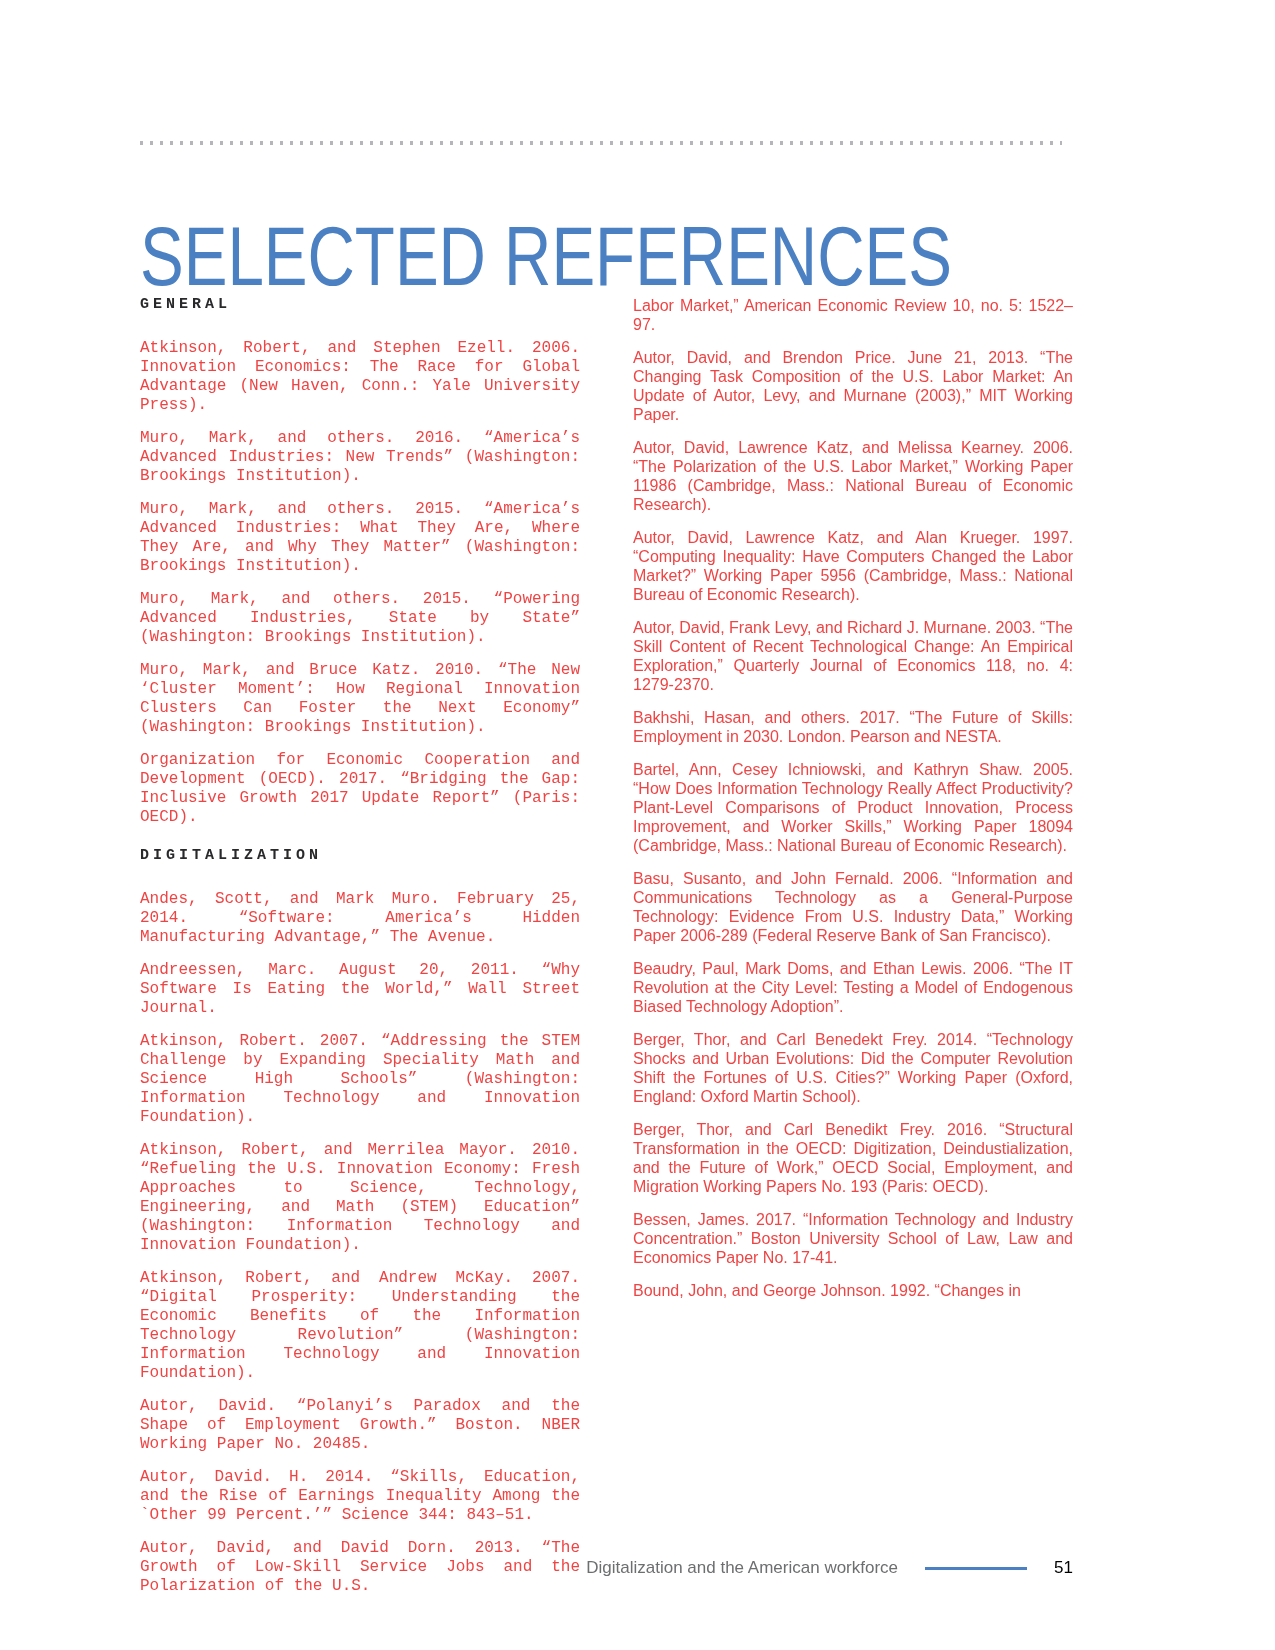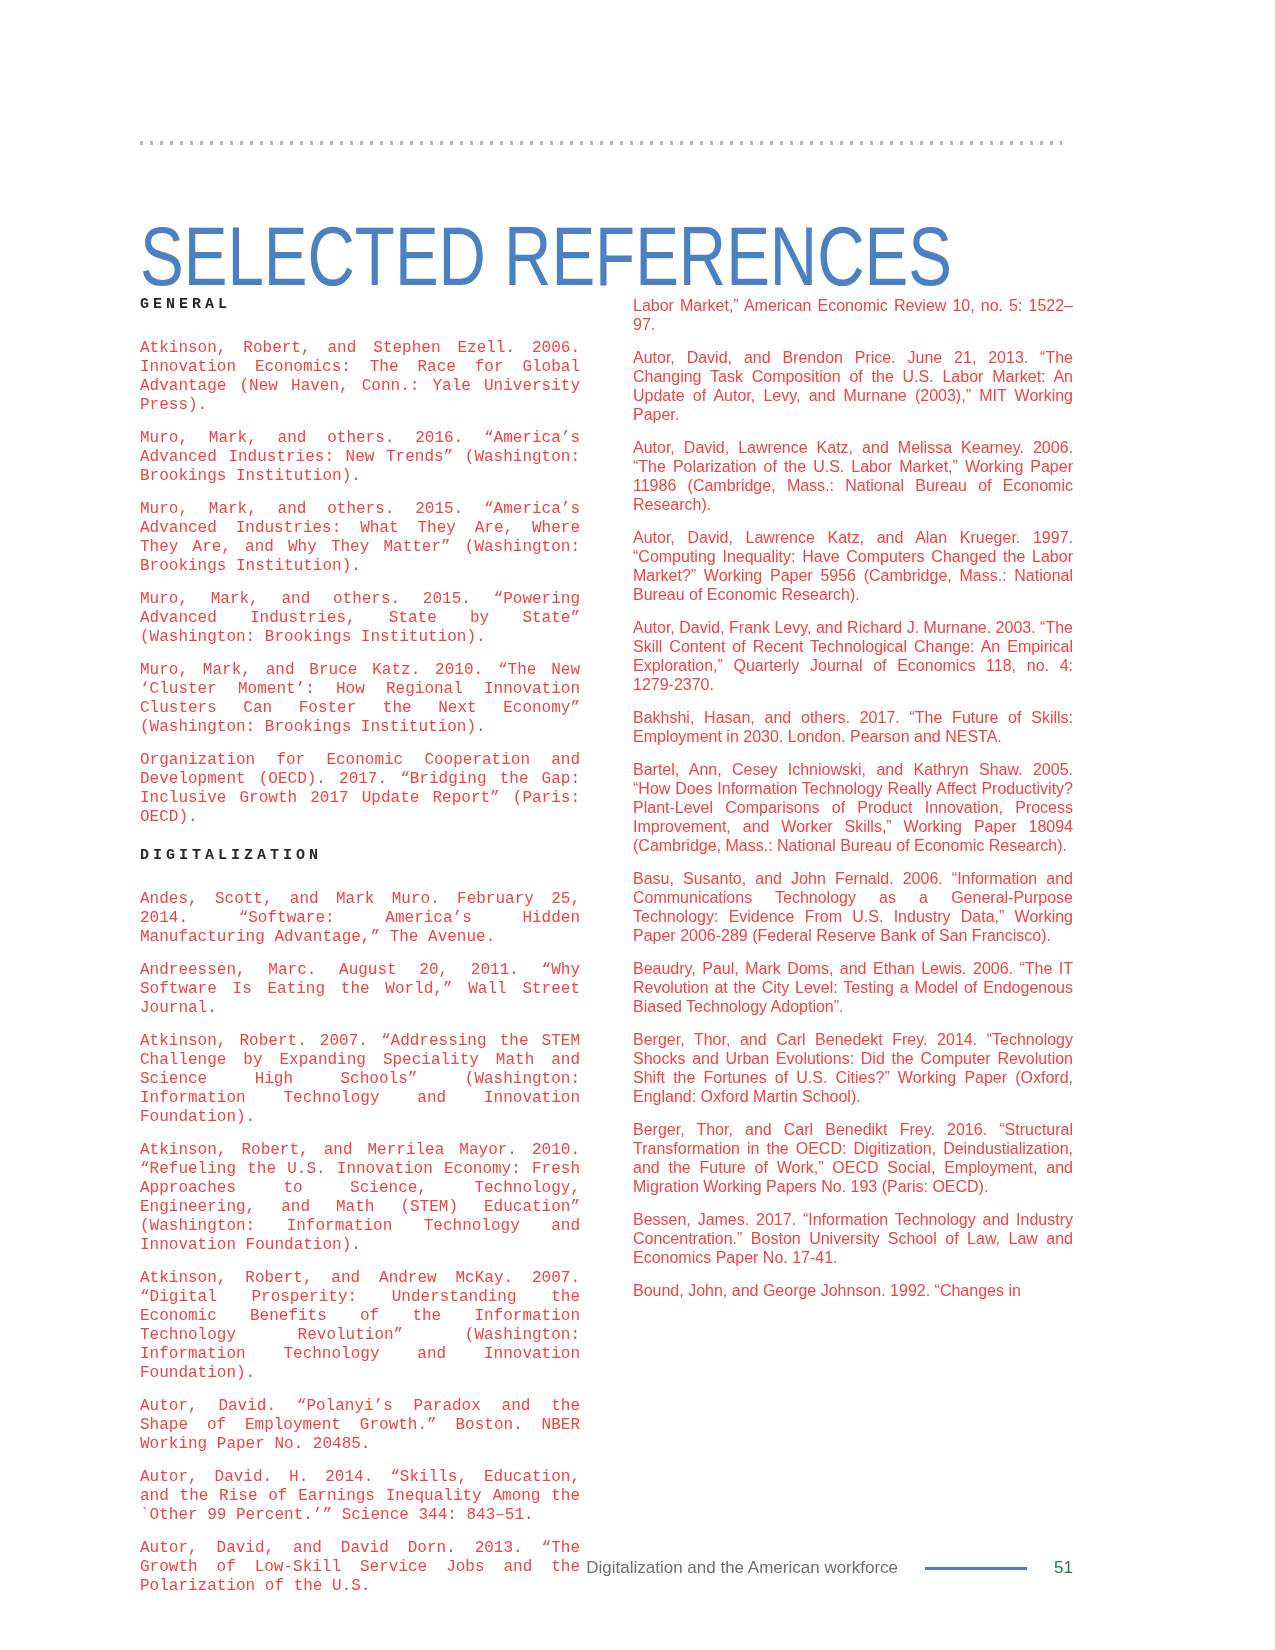"51" .page-number { color: #15803d -> #000000 }
